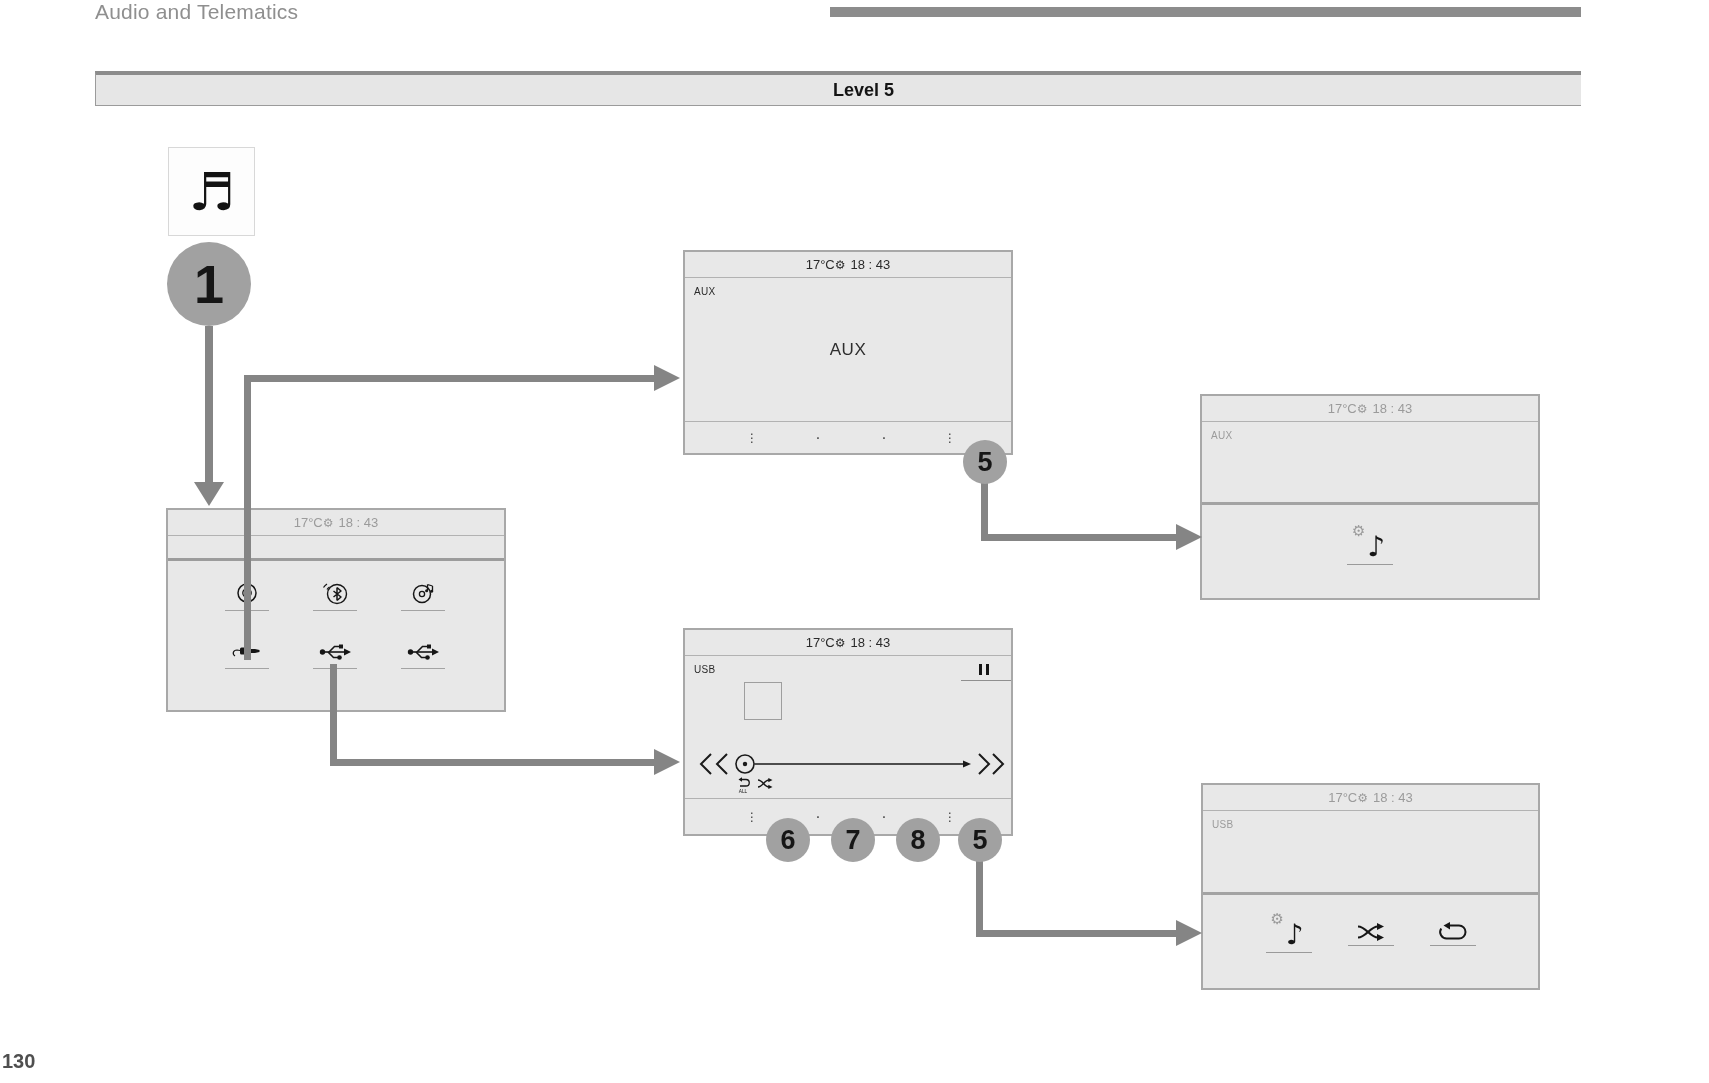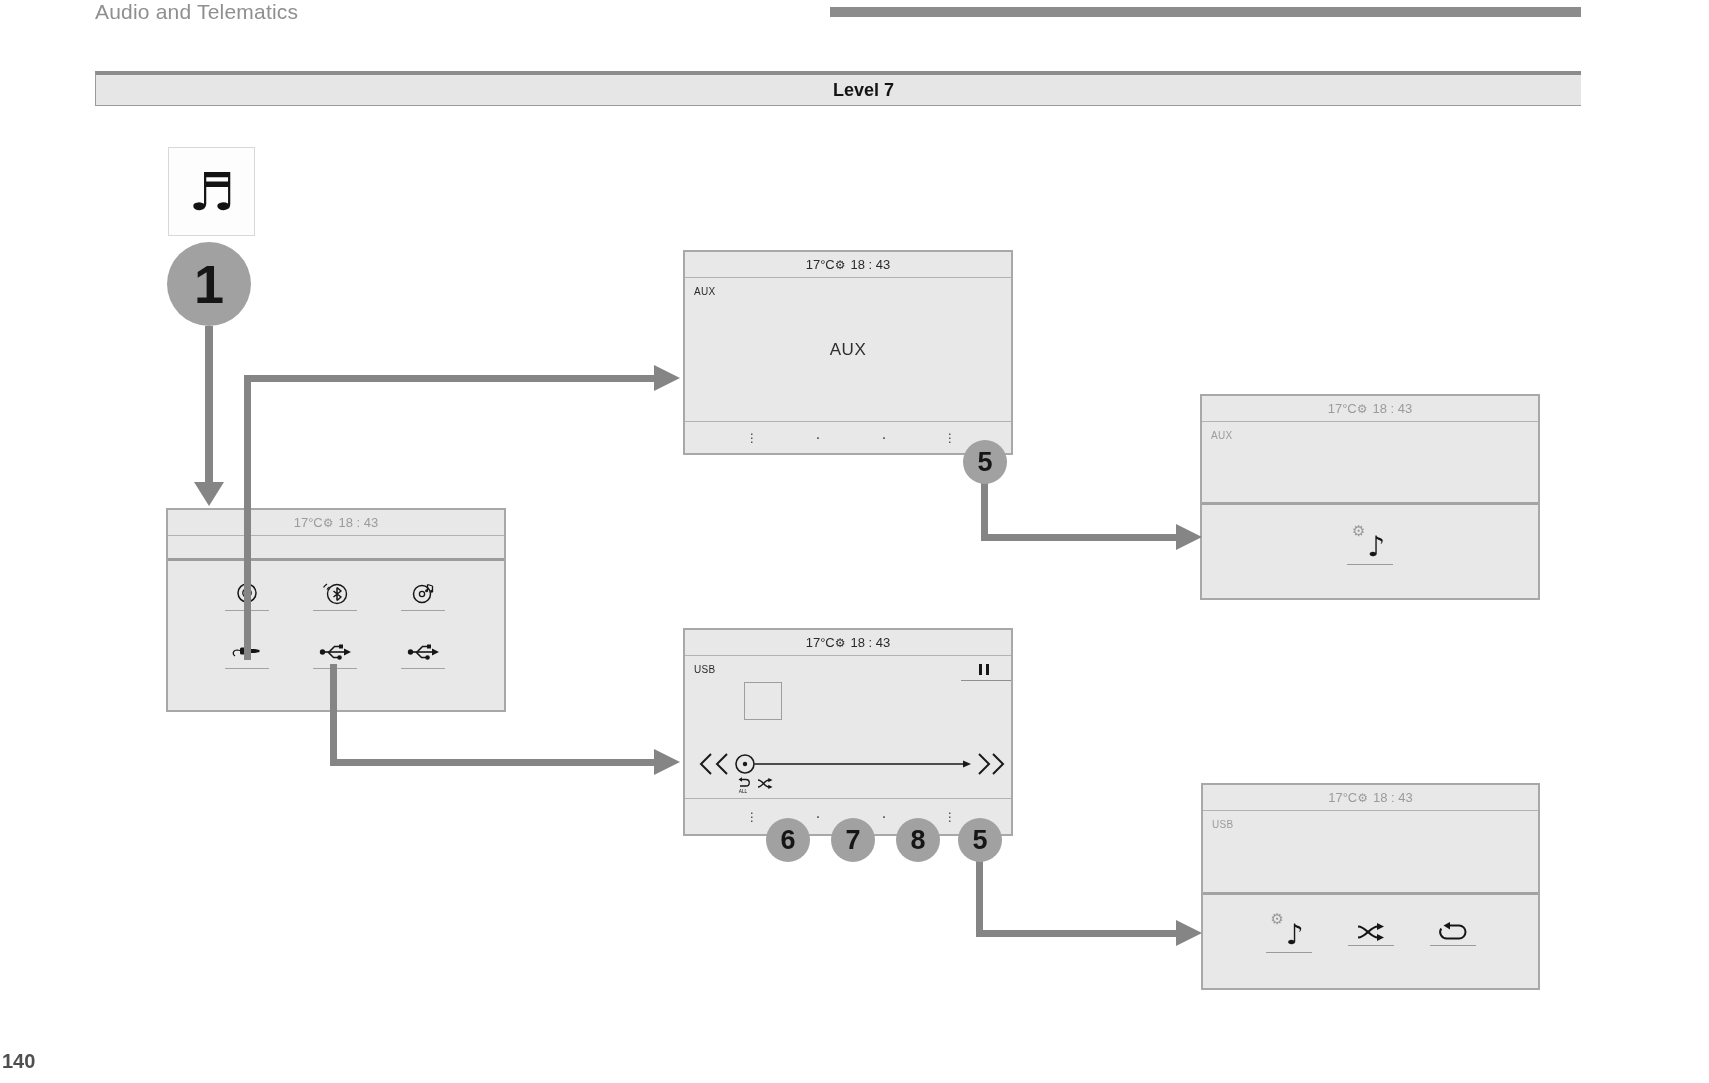"Level 7" div.level-cell { text: 7 -> 5 }
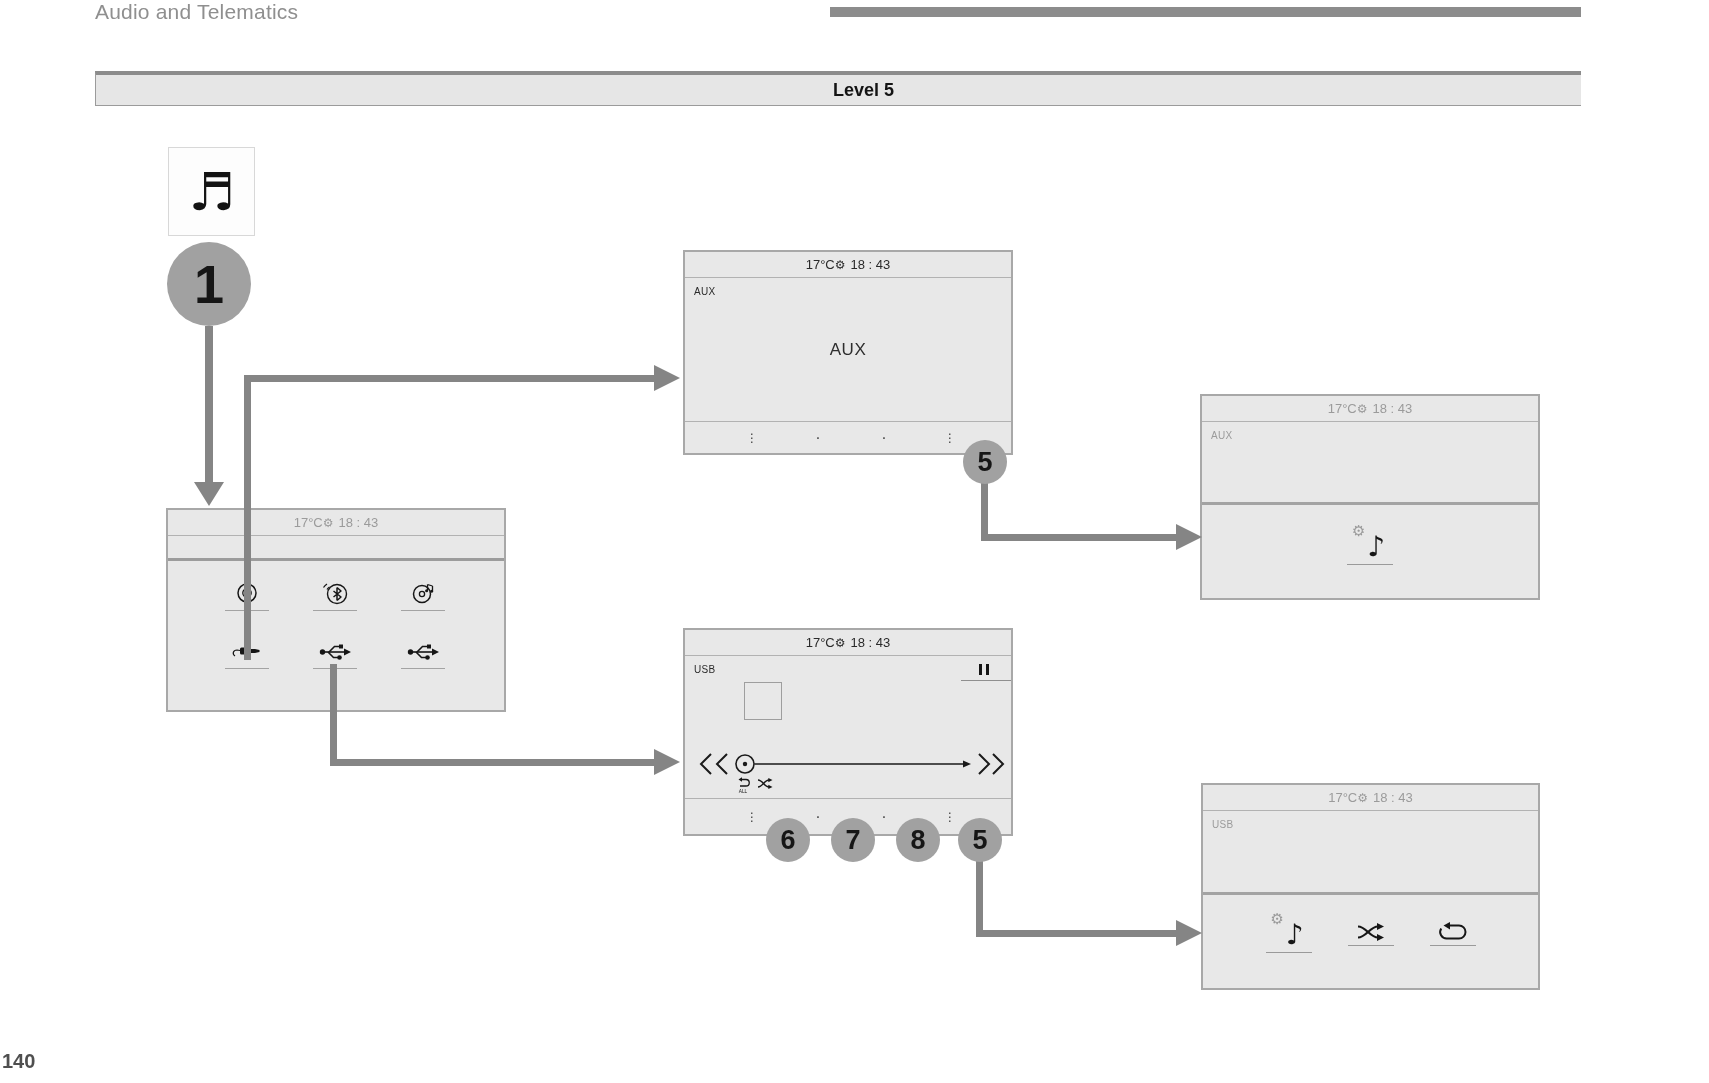"140" div.page-number { text: 140 -> 130 }
